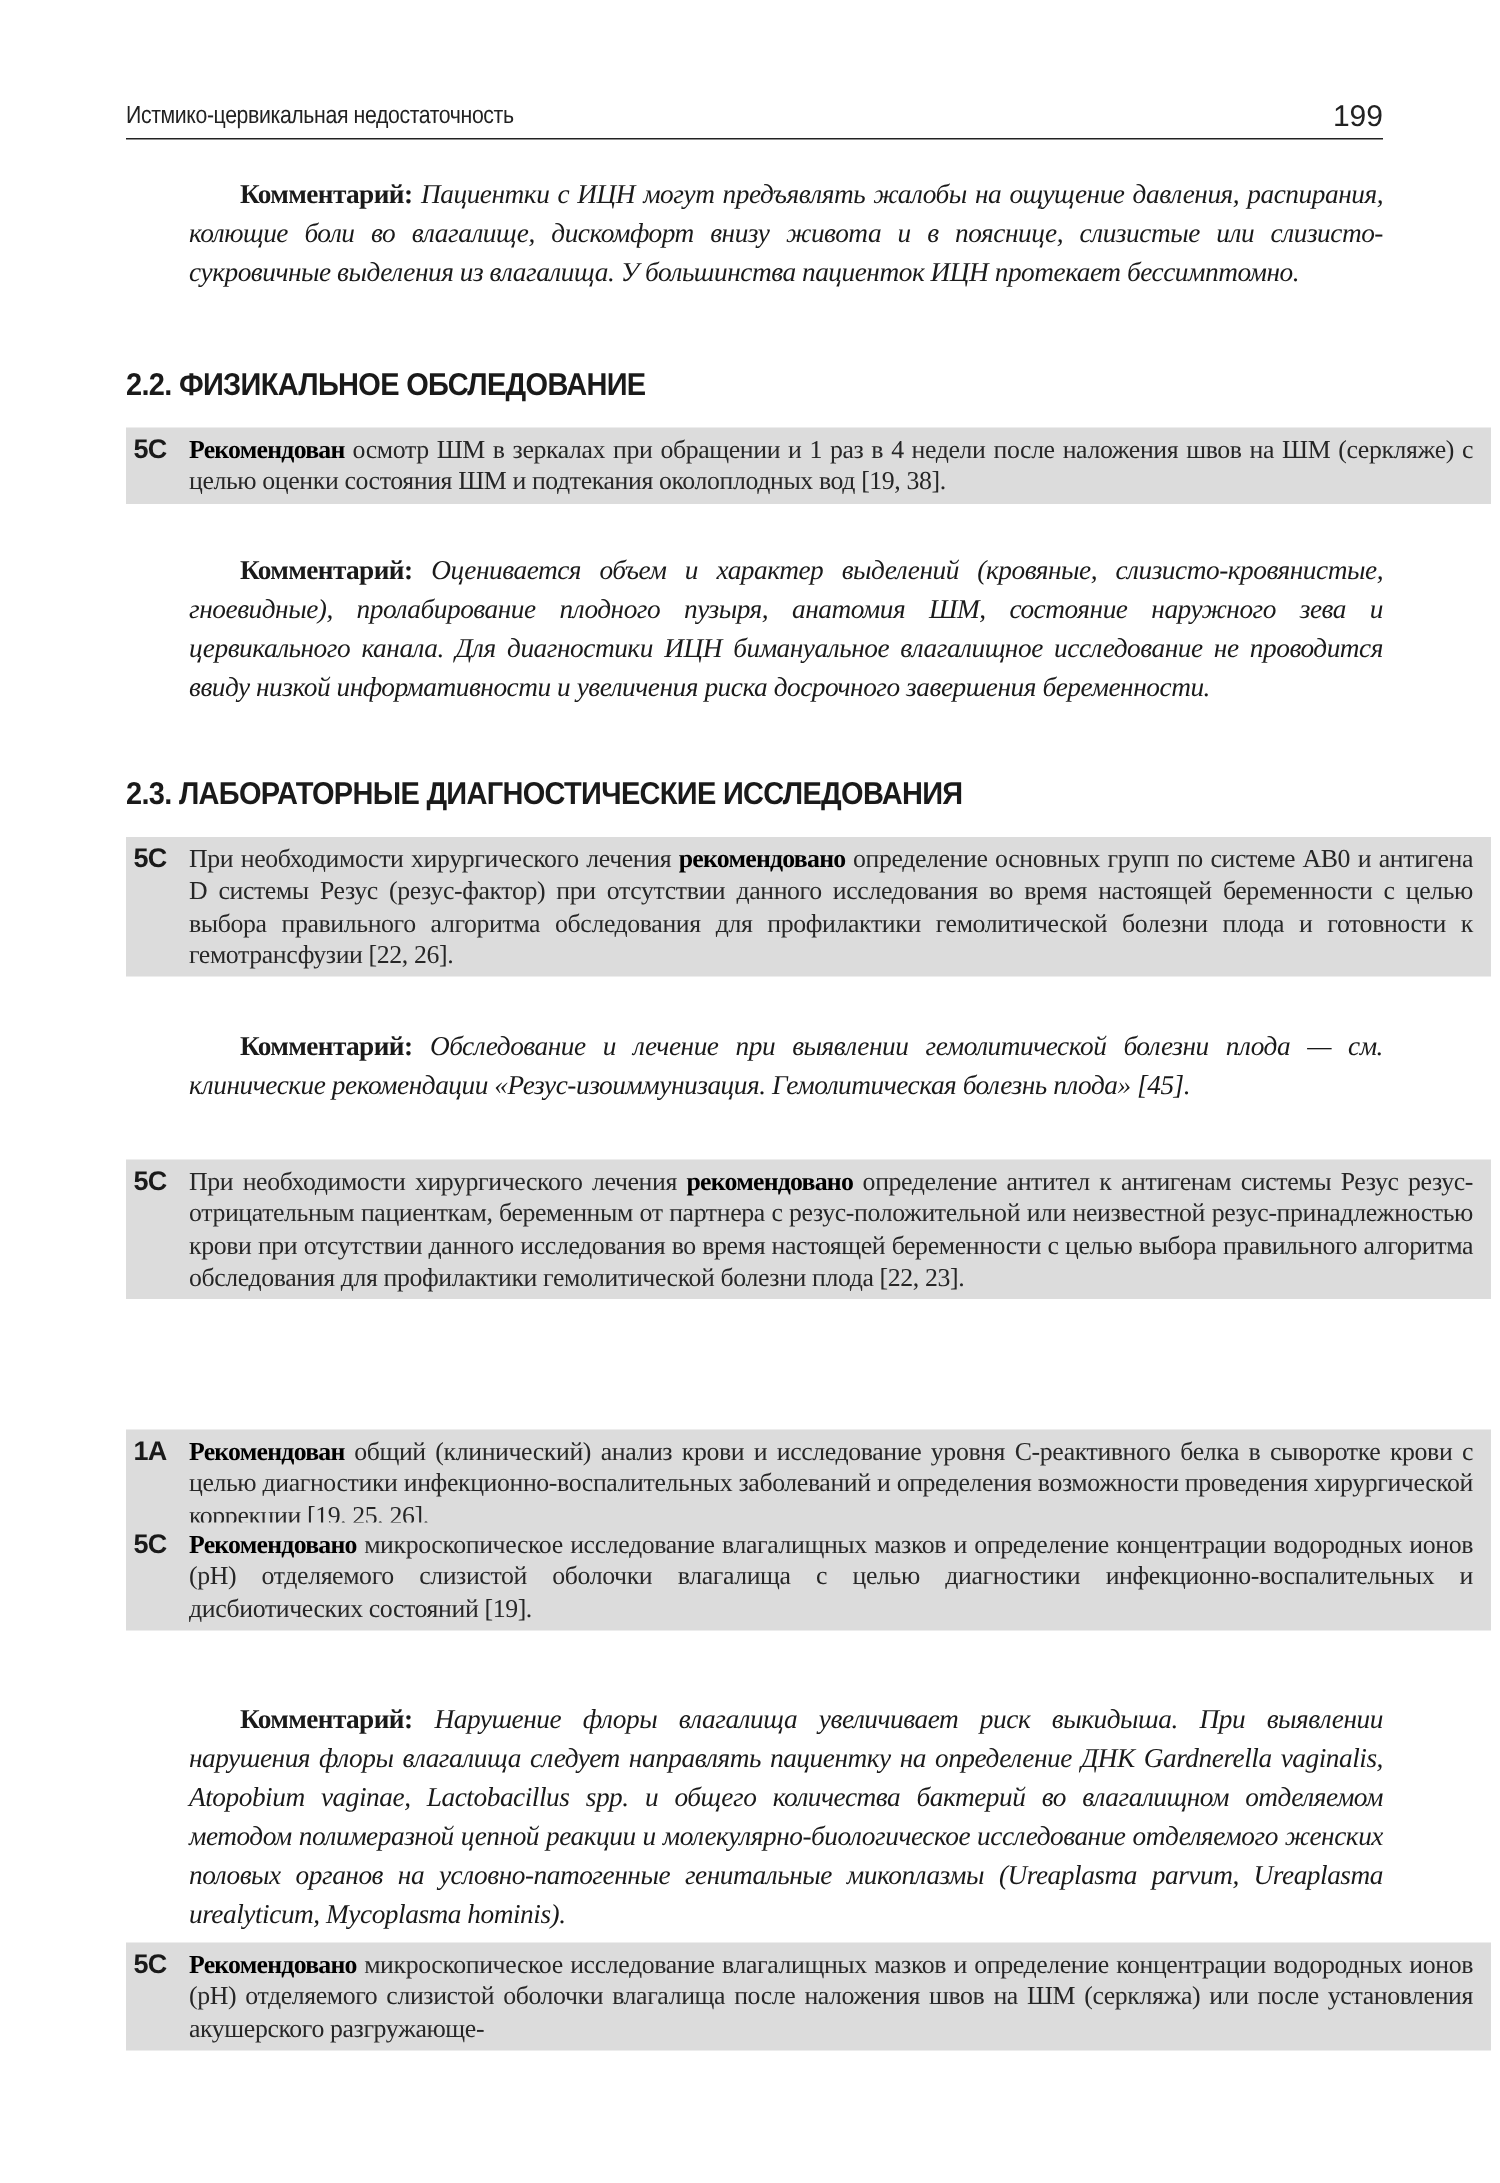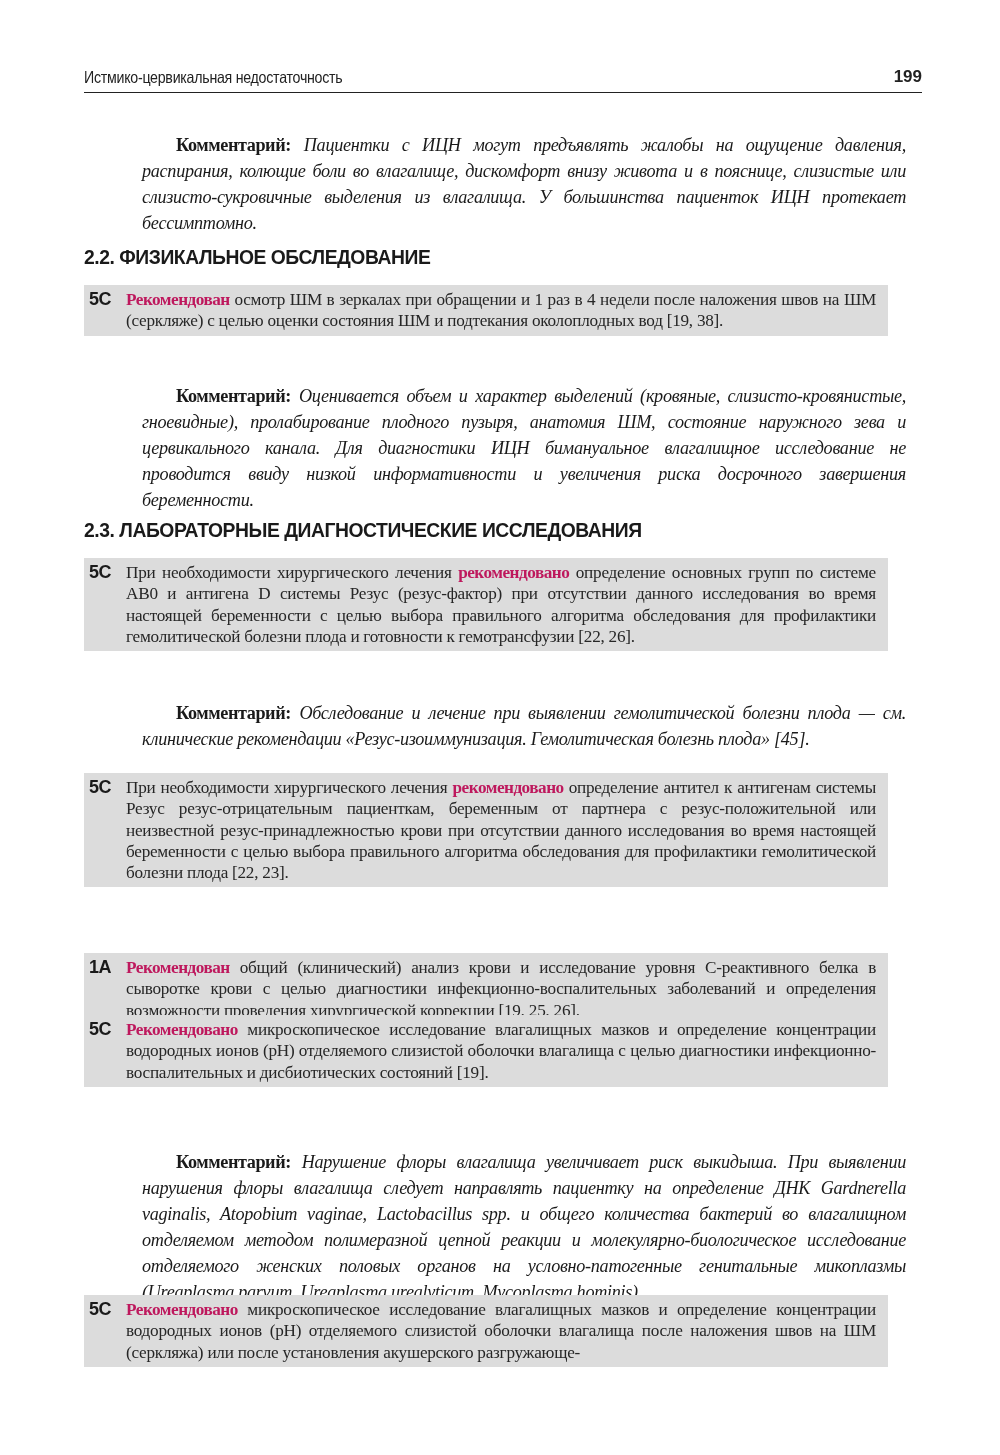"199" .page-number { font-size: 17px -> 20px; font-weight: bold -> normal }
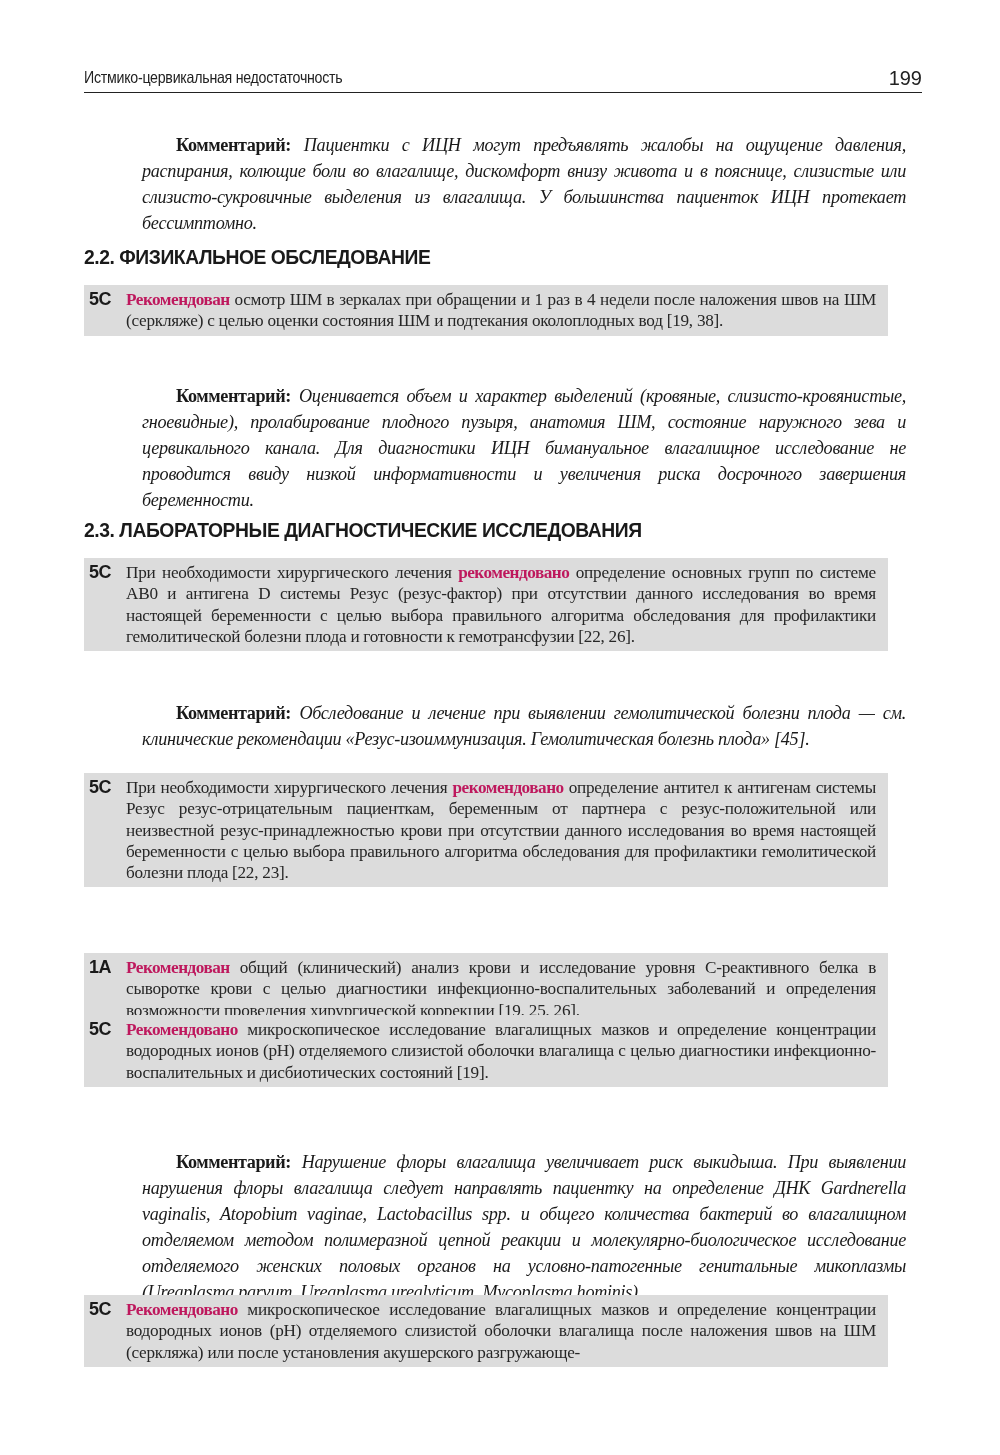"Комментарий: Пациентки с ИЦН могут" .comment p { margin: 16px -> 0 }
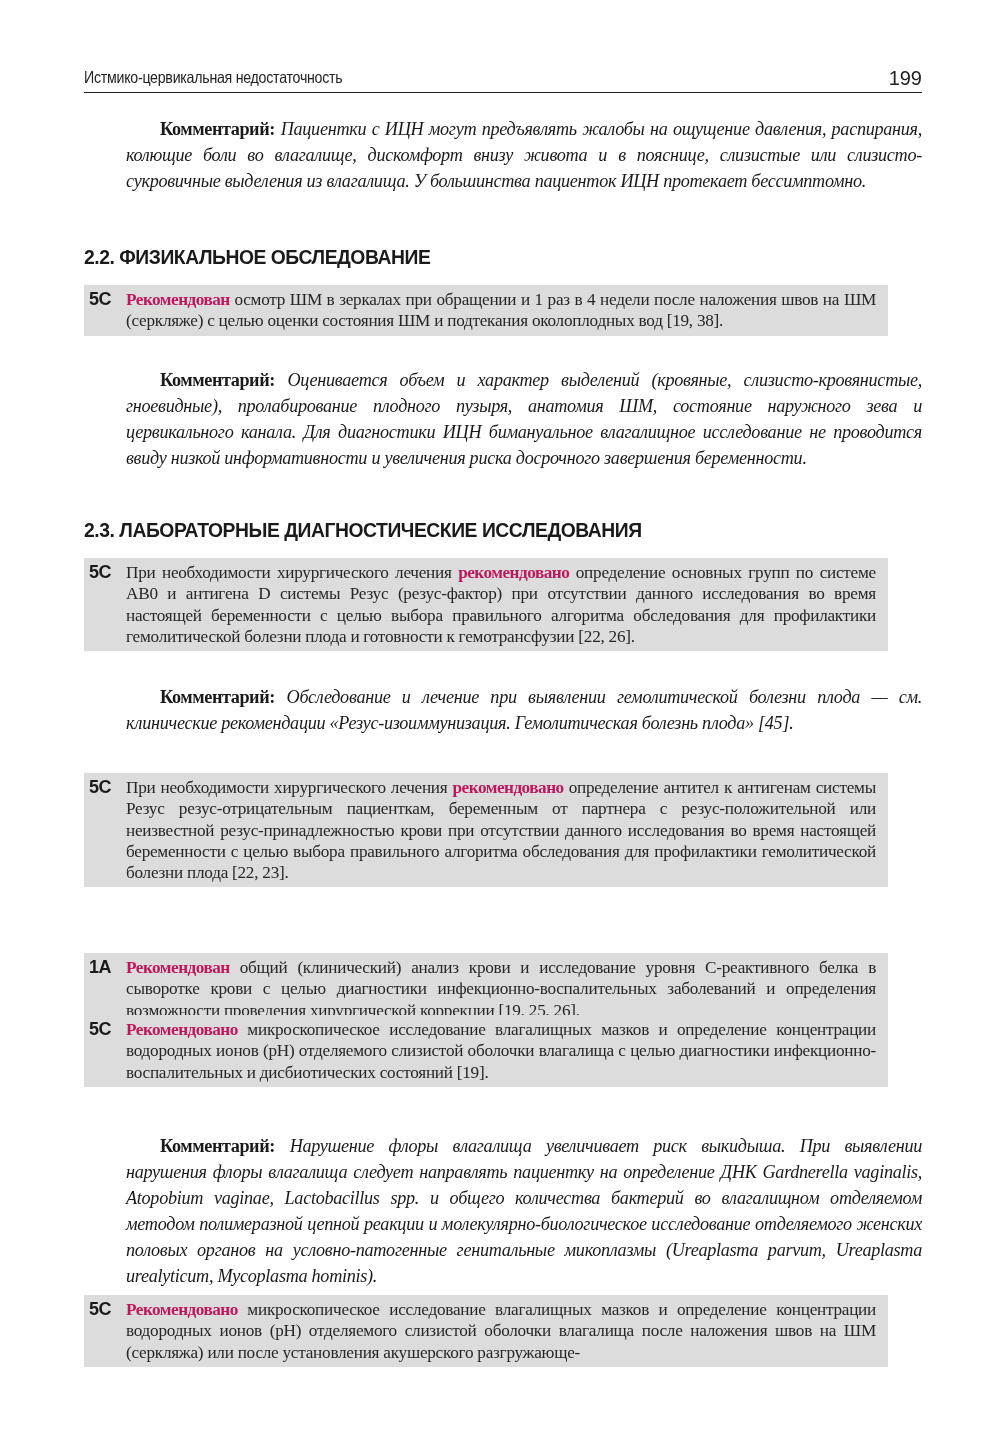"5С" .rec { width: 804px -> 910px }
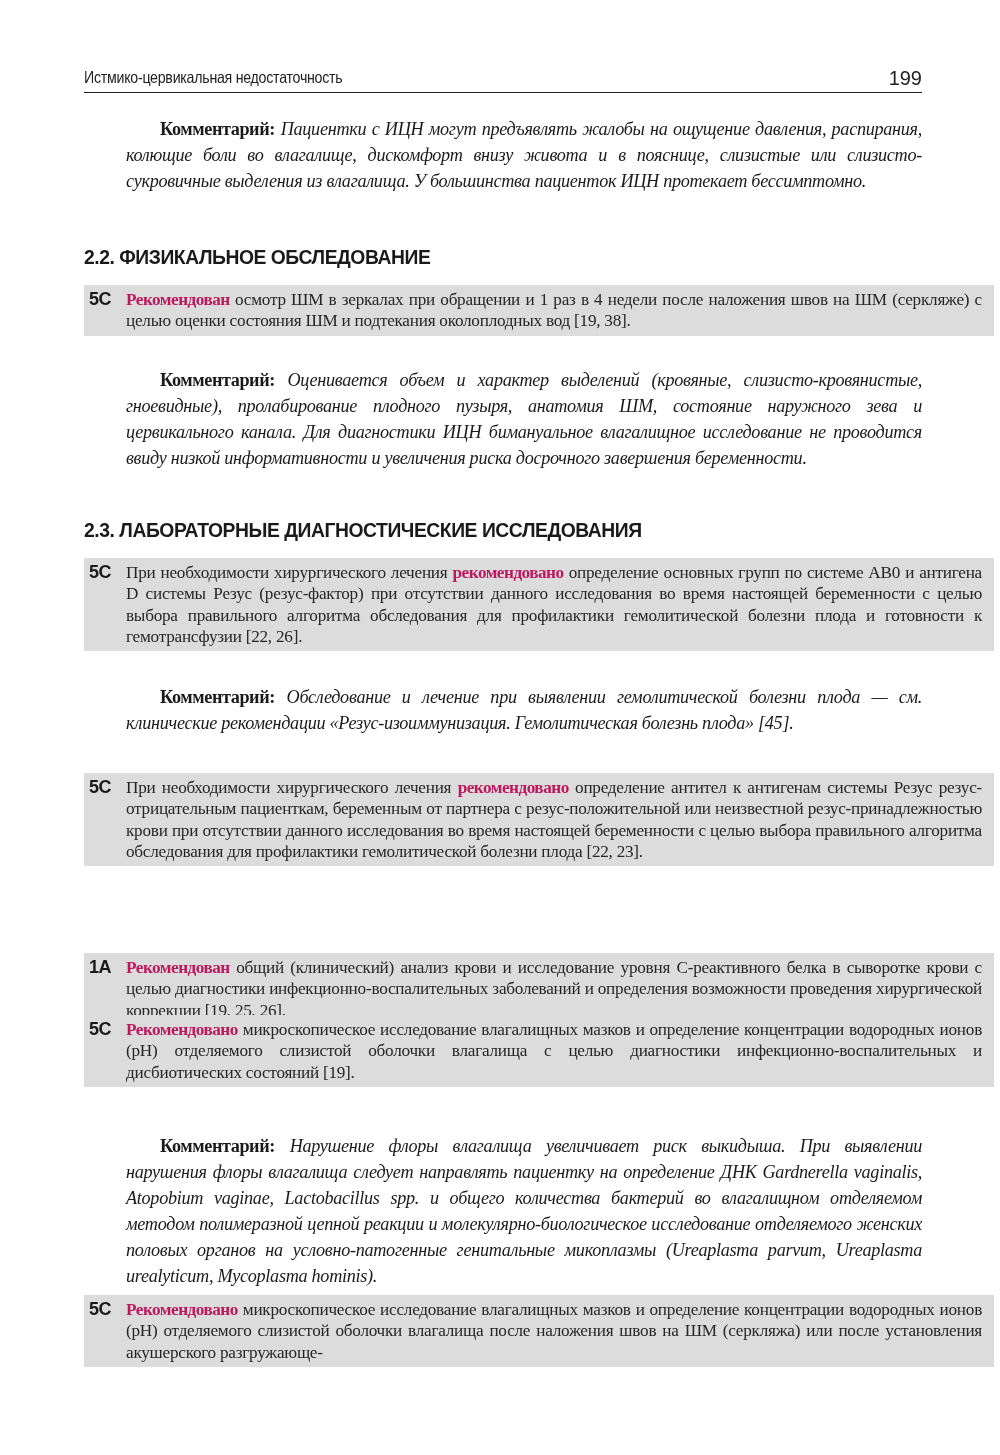"Рекомендован" .rec b { color: #be185d -> #000000 }
